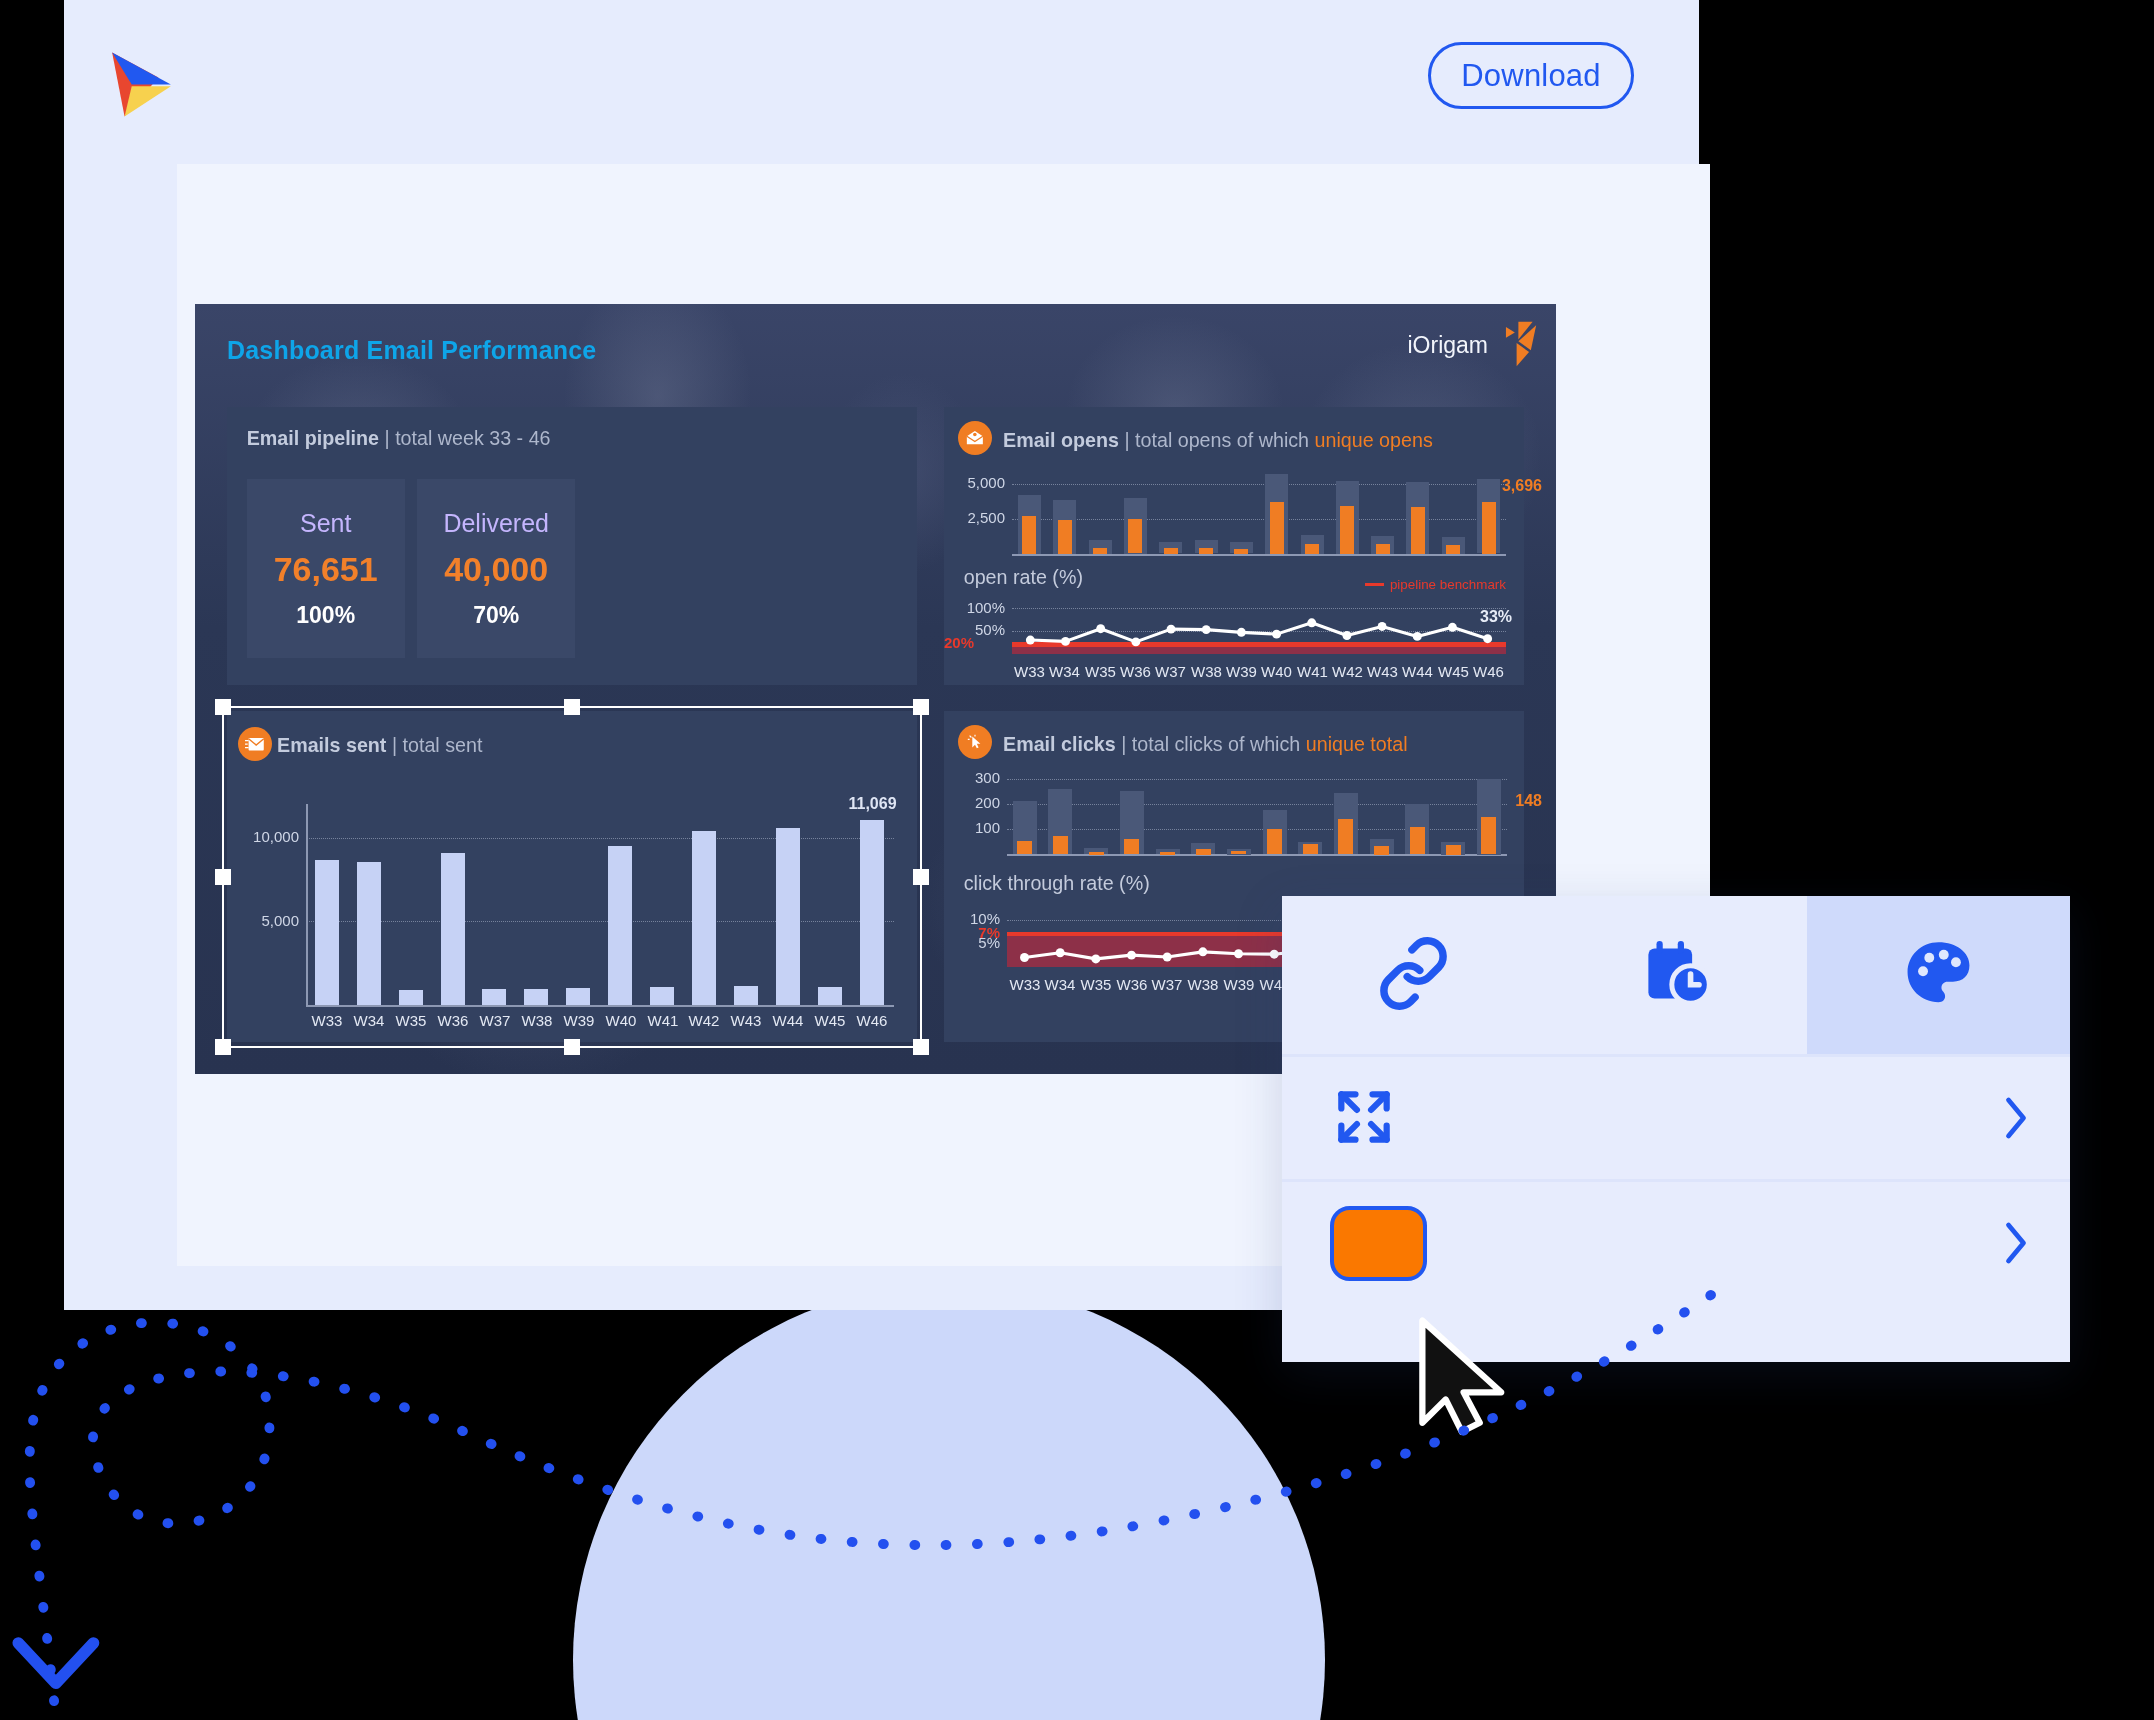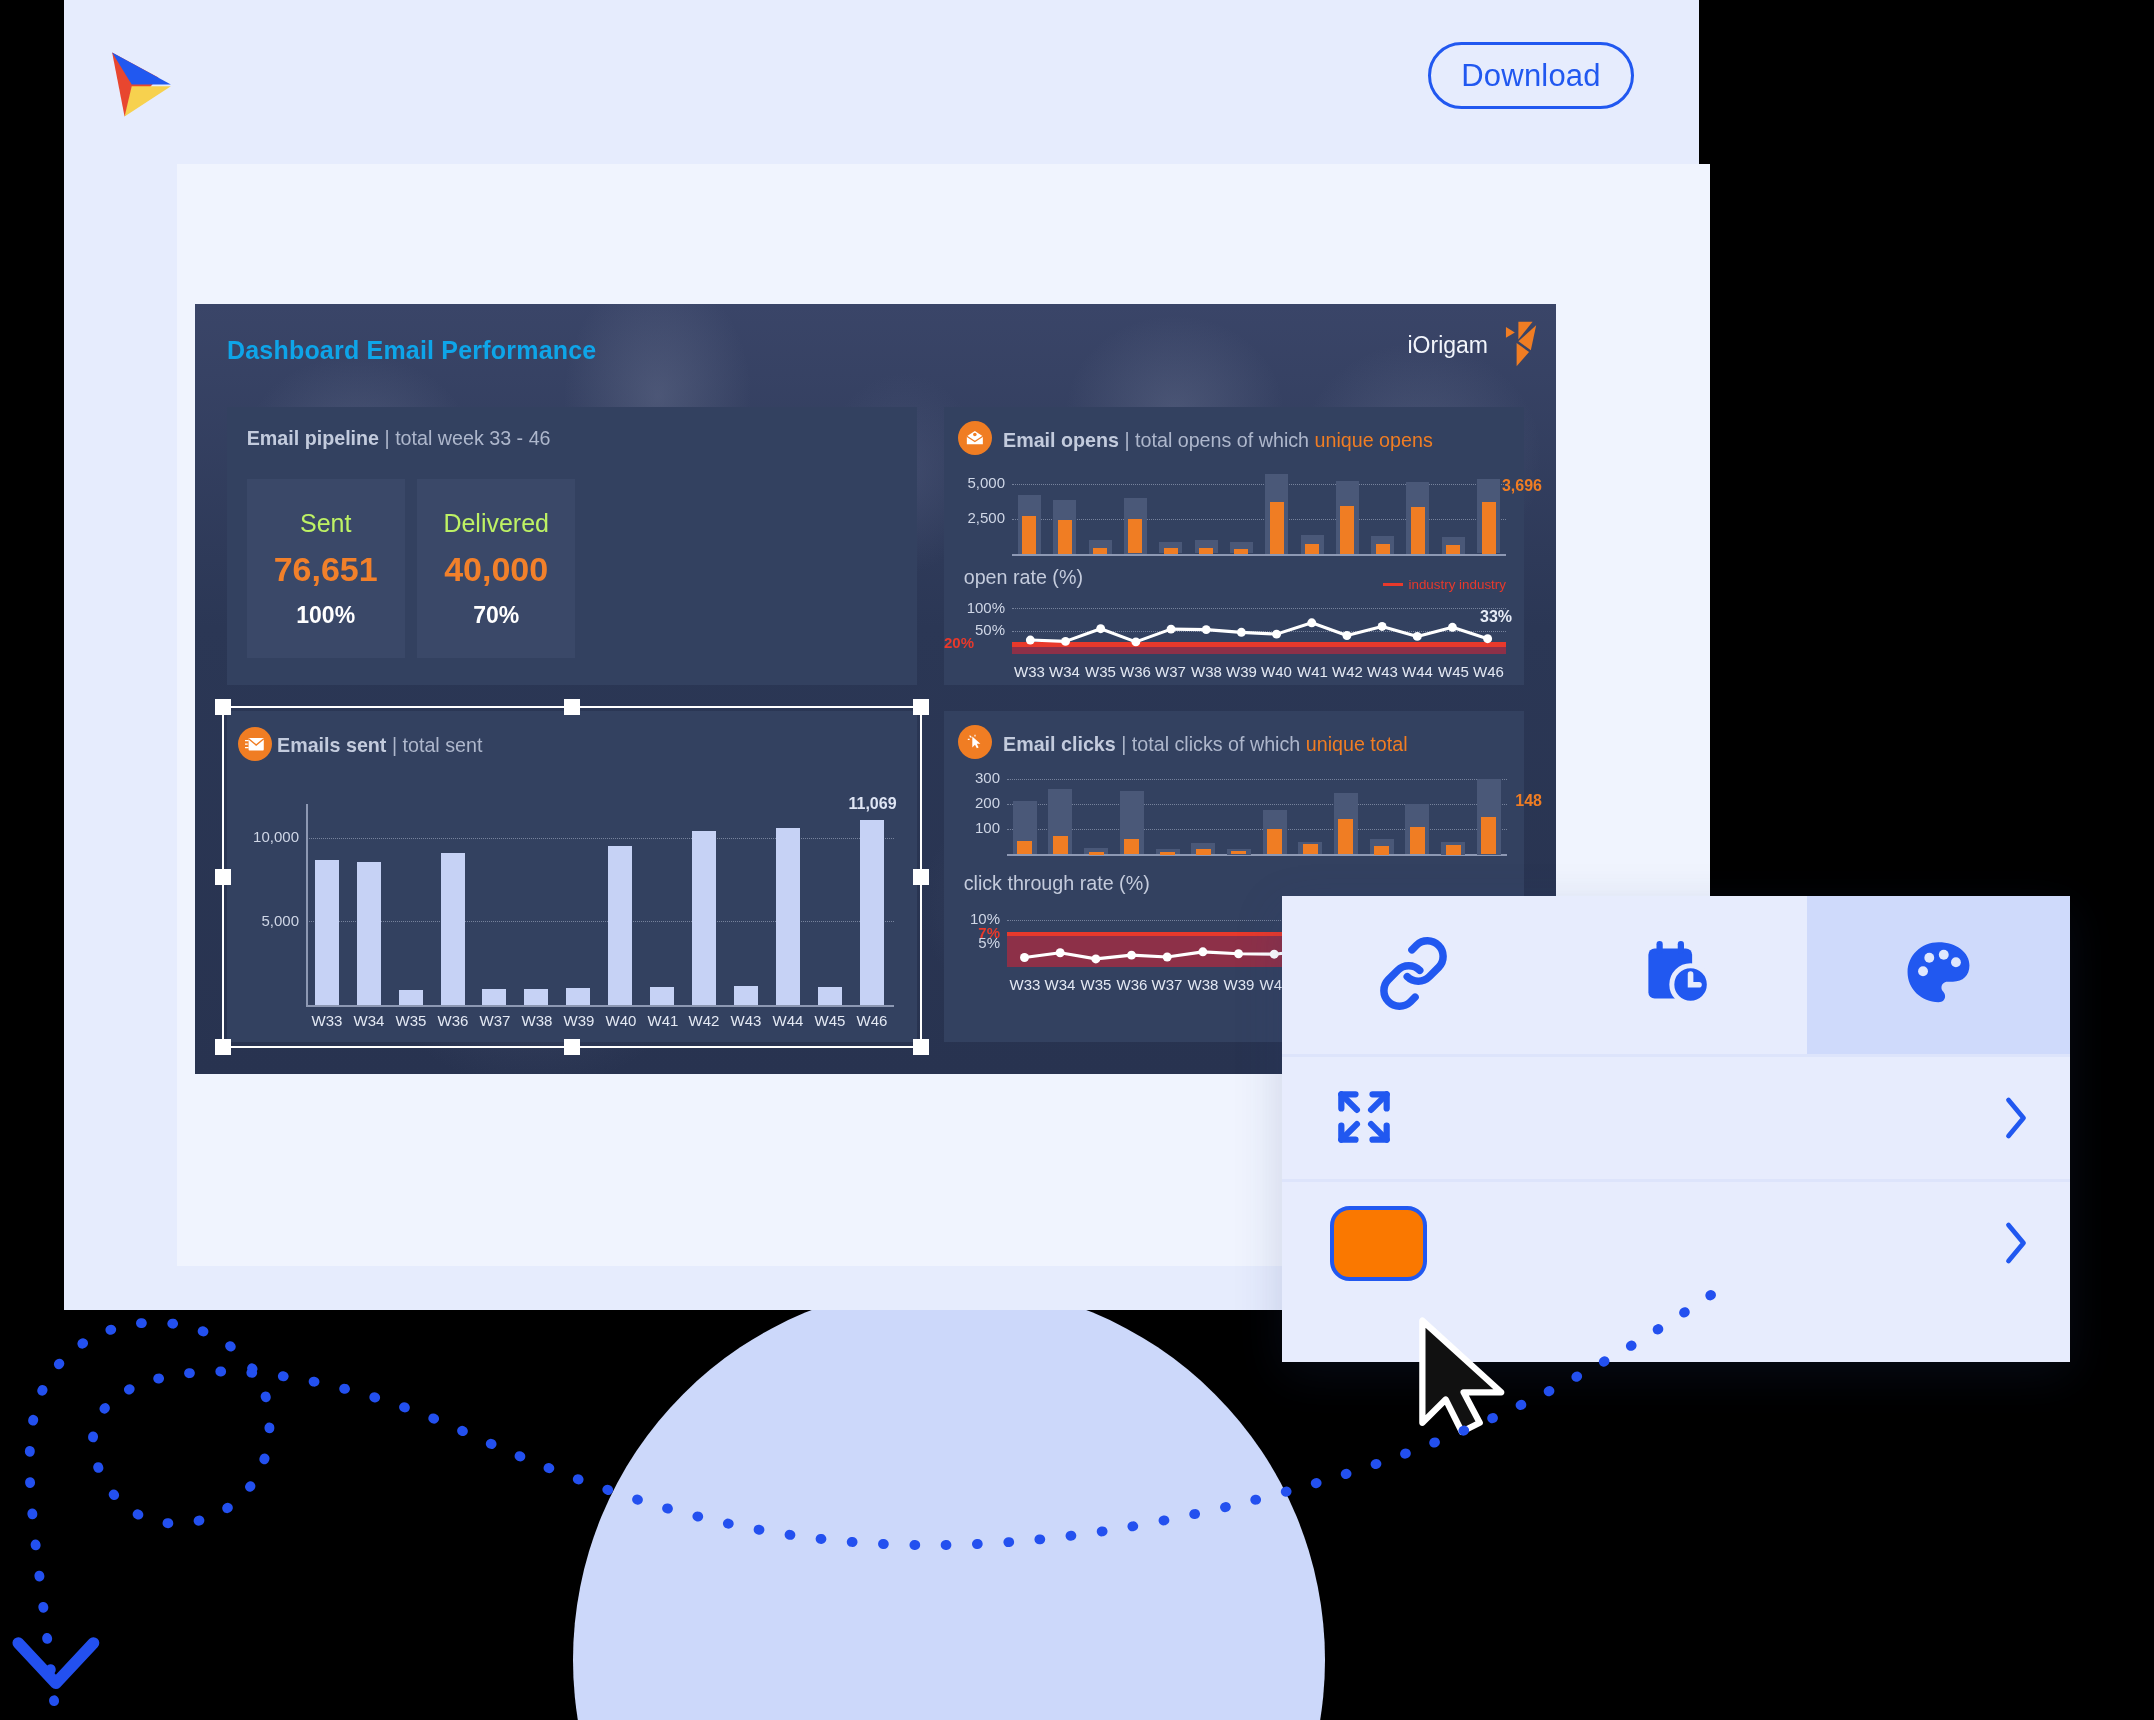"Sent" .kpi-label { color: #bef264 -> #c4b5fd }
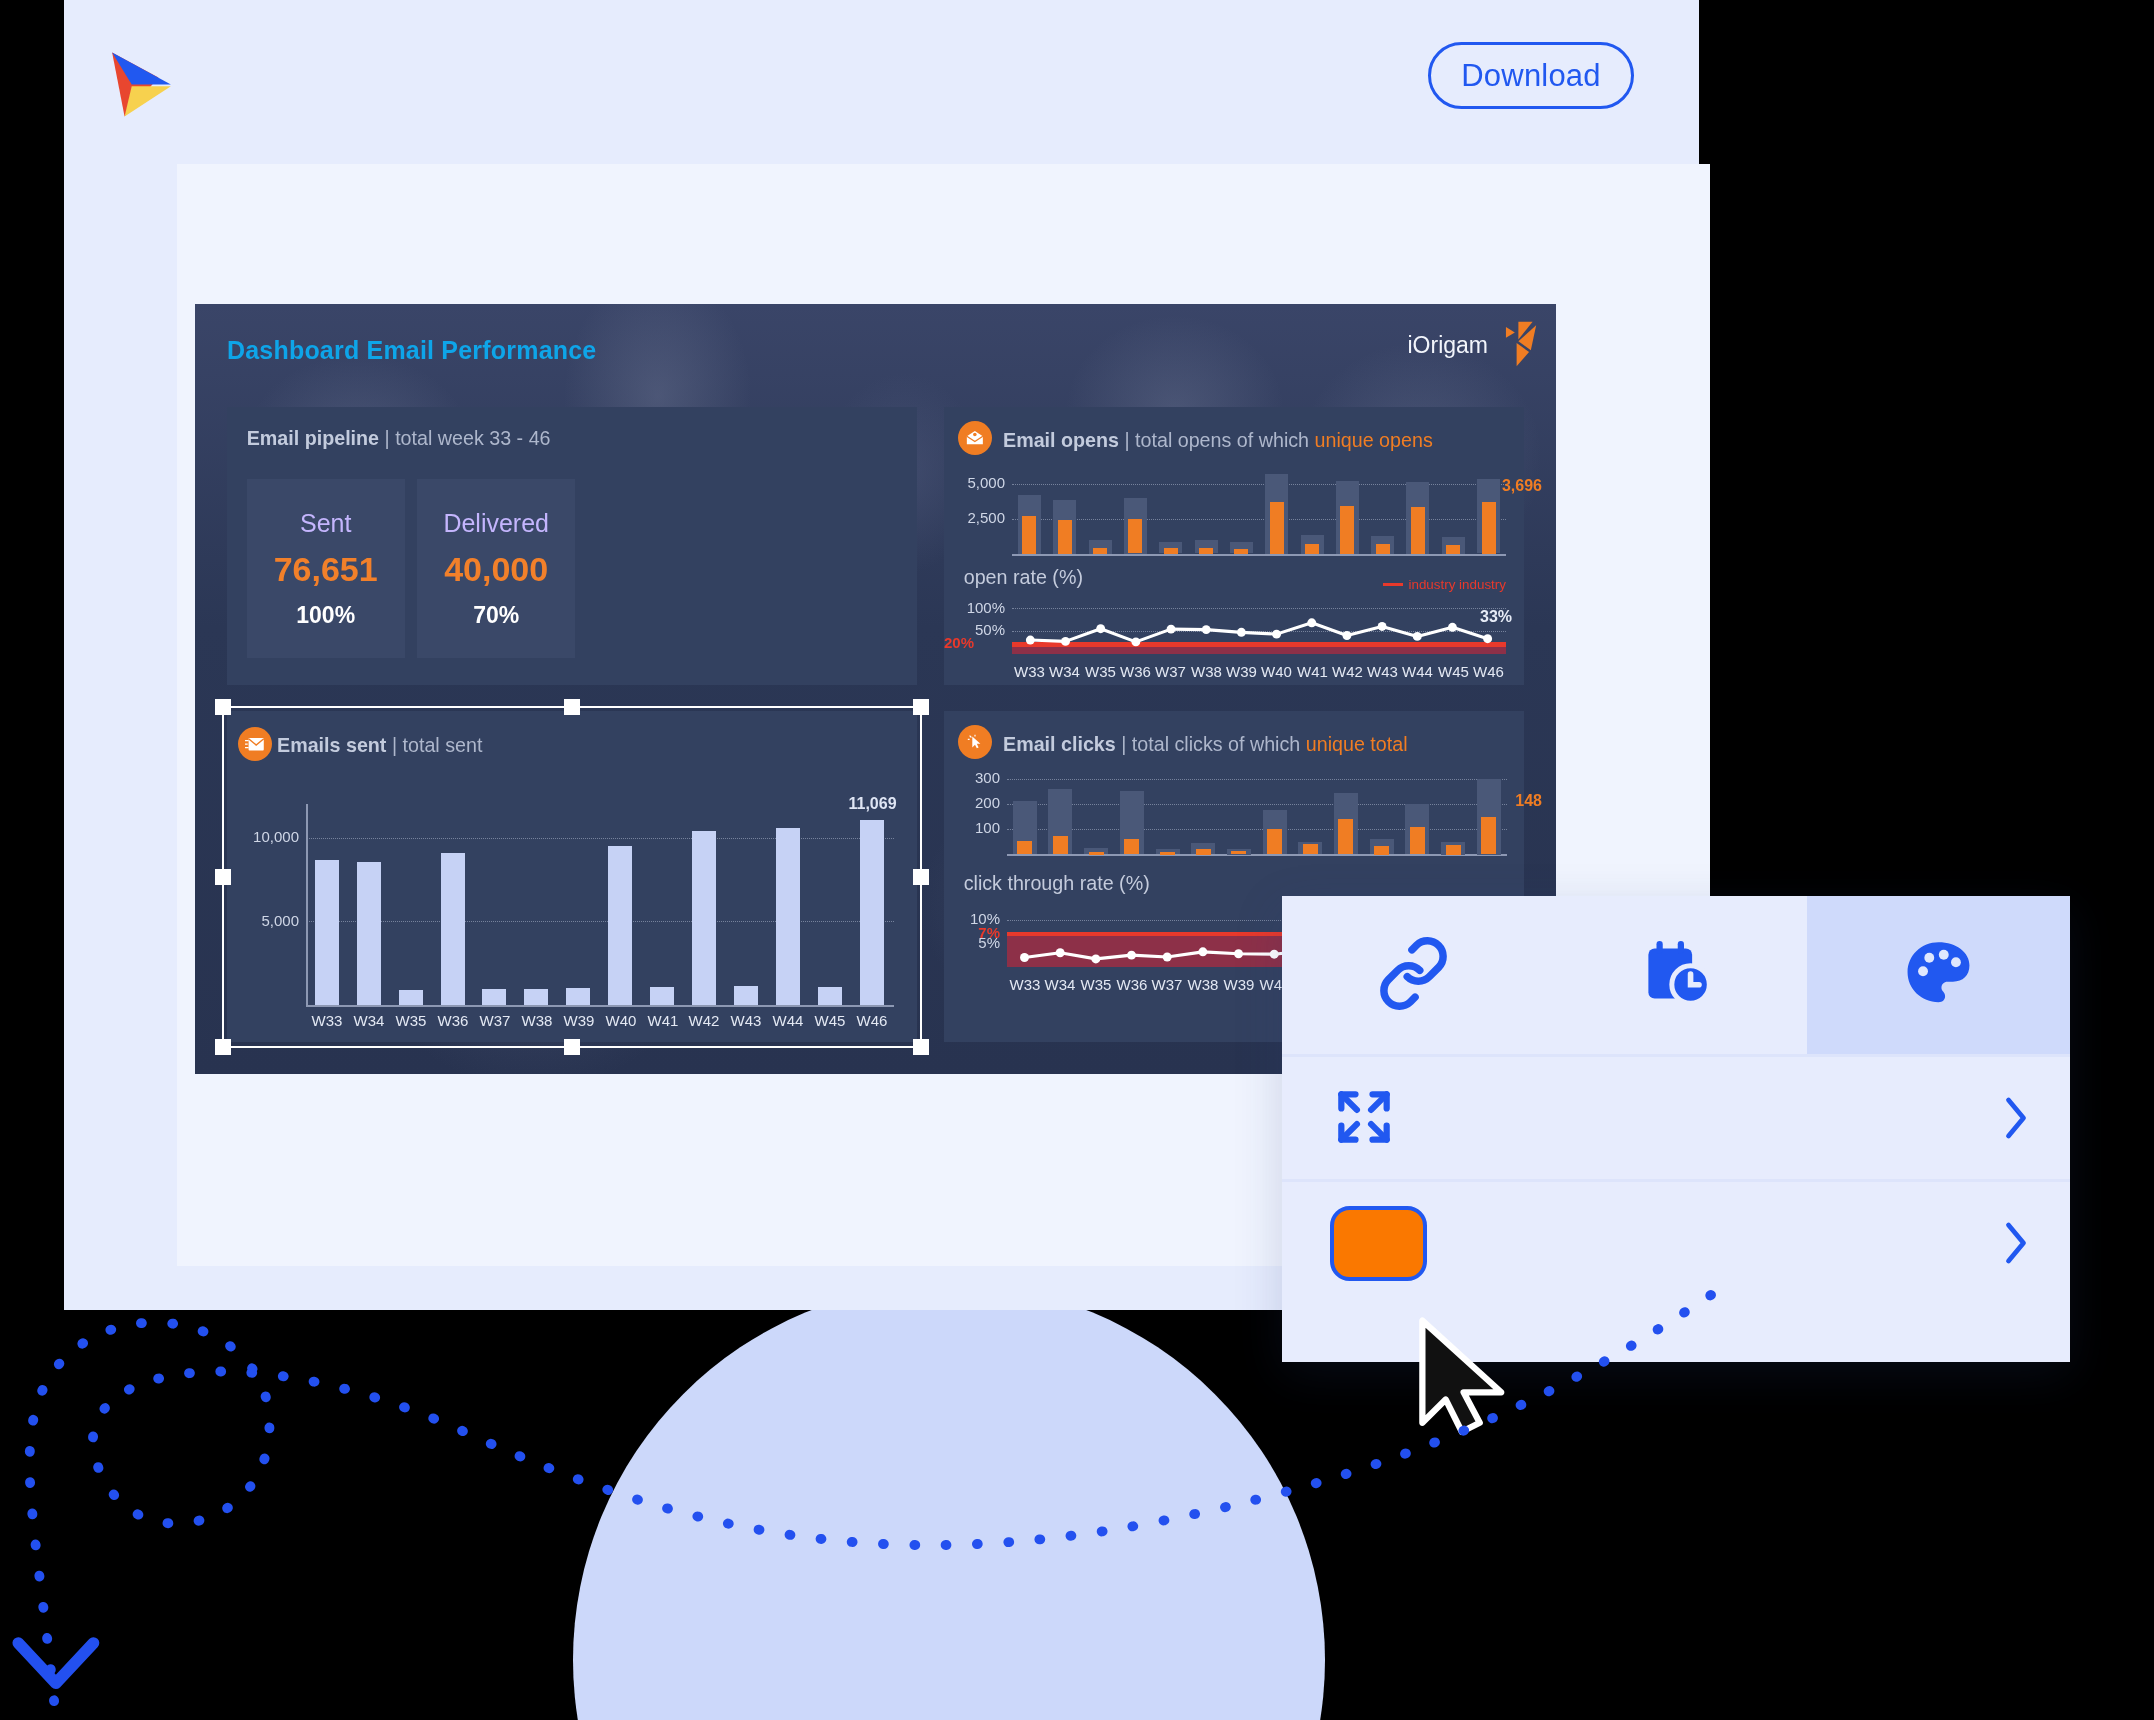"industry industry" span { text: industry industry -> pipeline benchmark }
